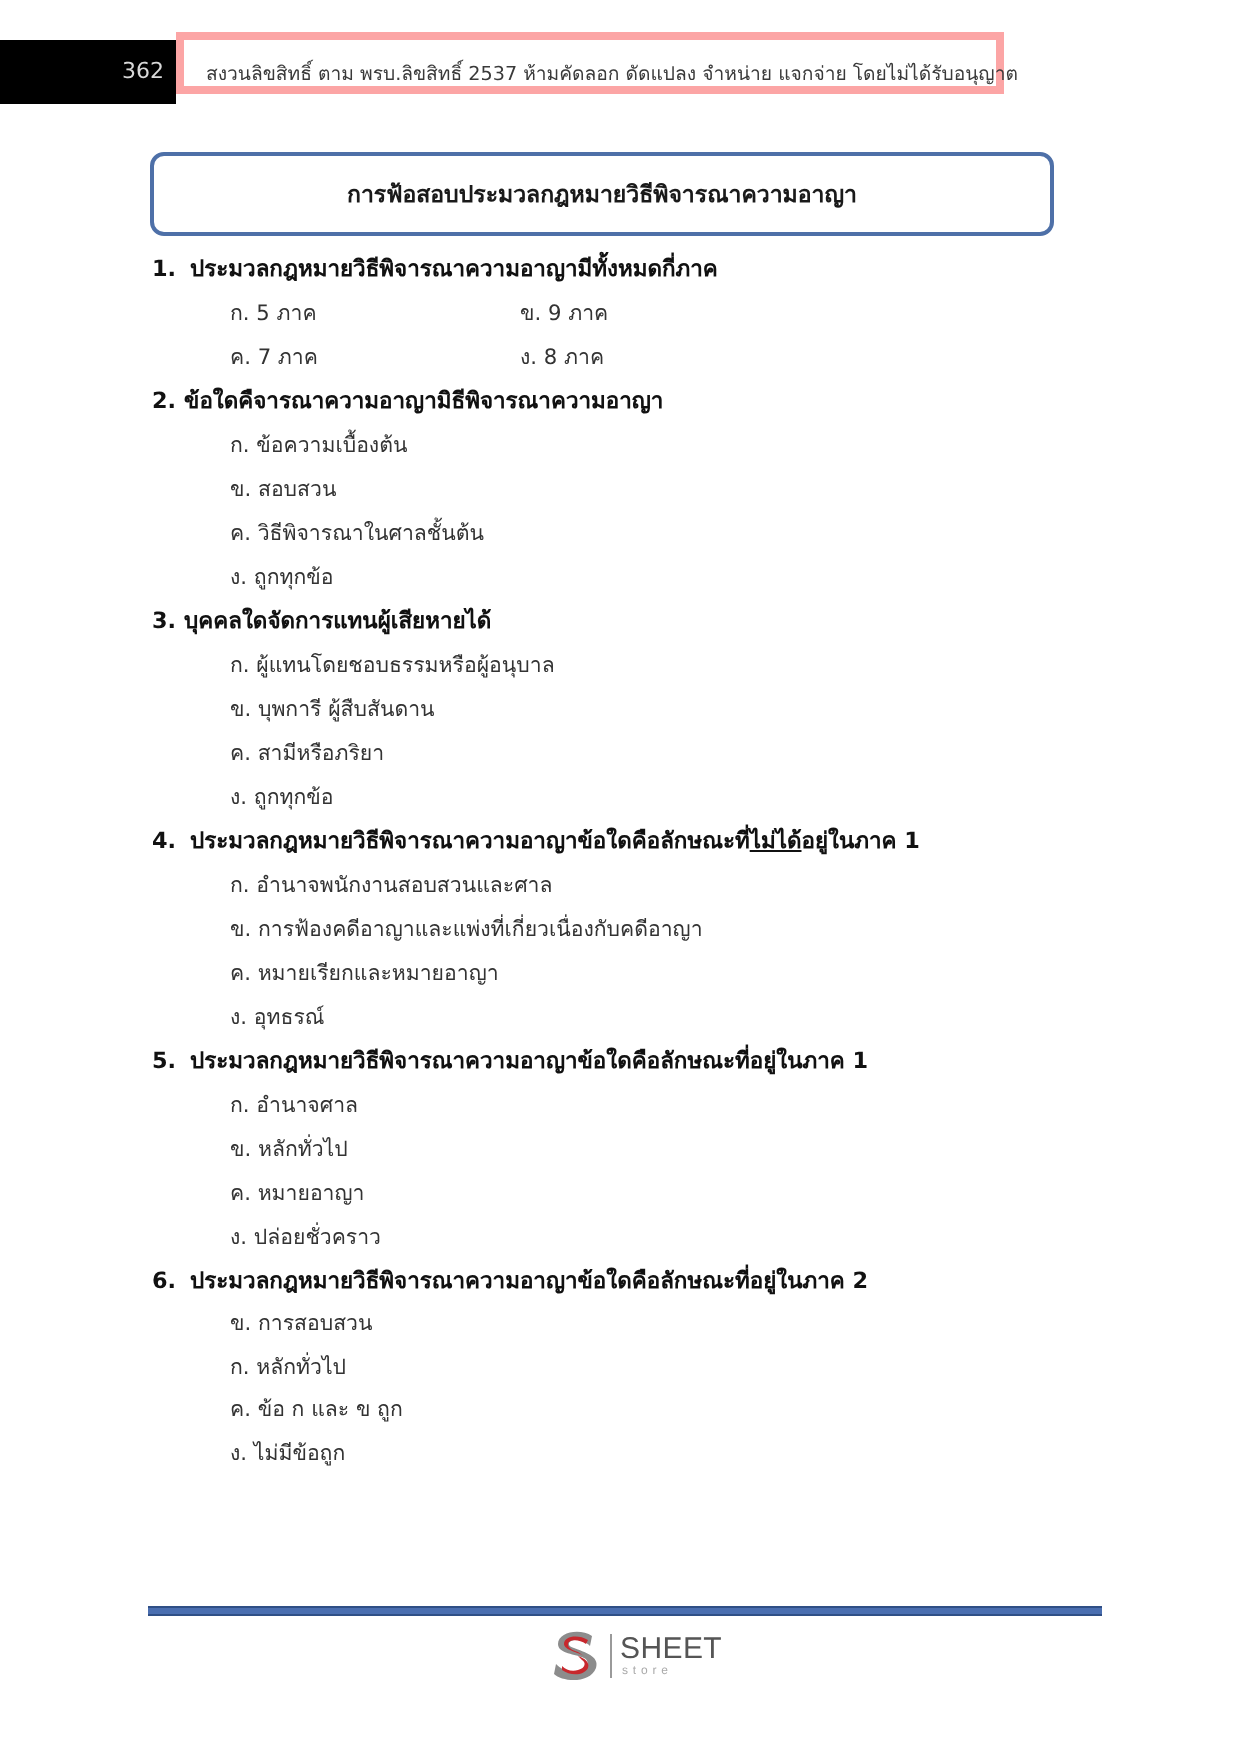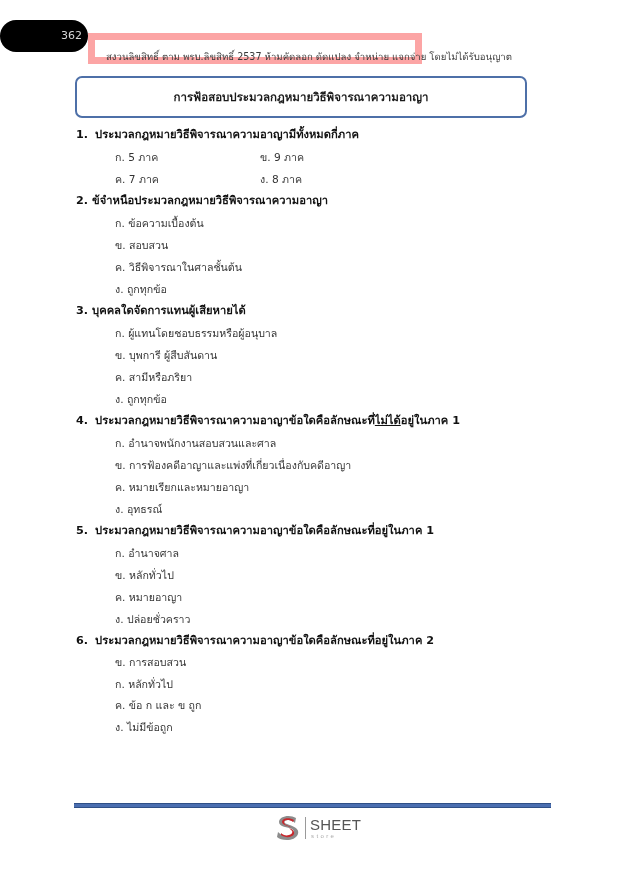"362" .page-number-block { border-radius: 16px -> none }
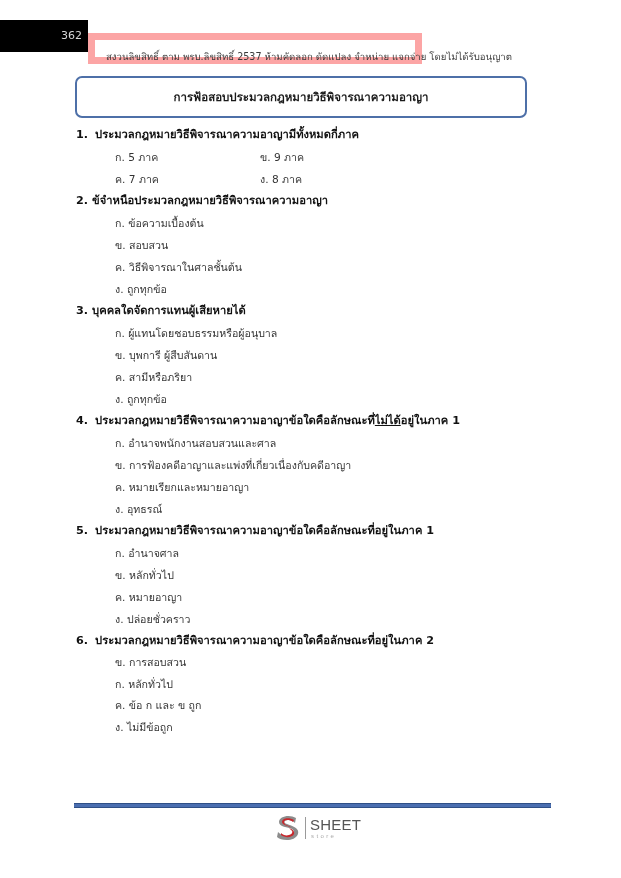"สงวนลิขสิทธิ์ ตาม พรบ.ลิขสิทธิ์ 2537" .copyright-box { border: 7px solid #fca5a5 -> 4px solid #fca5a5; top: 33px -> 16px; width: 334px -> 414px }
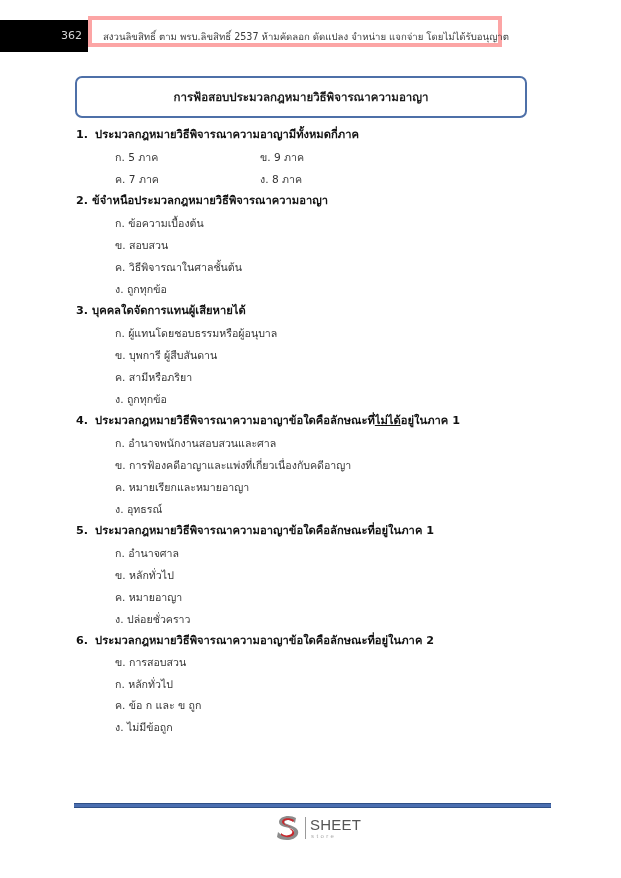"ข้จำหนือประมวลกฎหมายวิธีพิจารณาความอาญา" span { text: ข้จำหนือประมวลกฎหมายวิธีพิจารณาความอาญา -> ข้อใดคืจารณาความอาญามิธีพิจารณาความอาญา }
